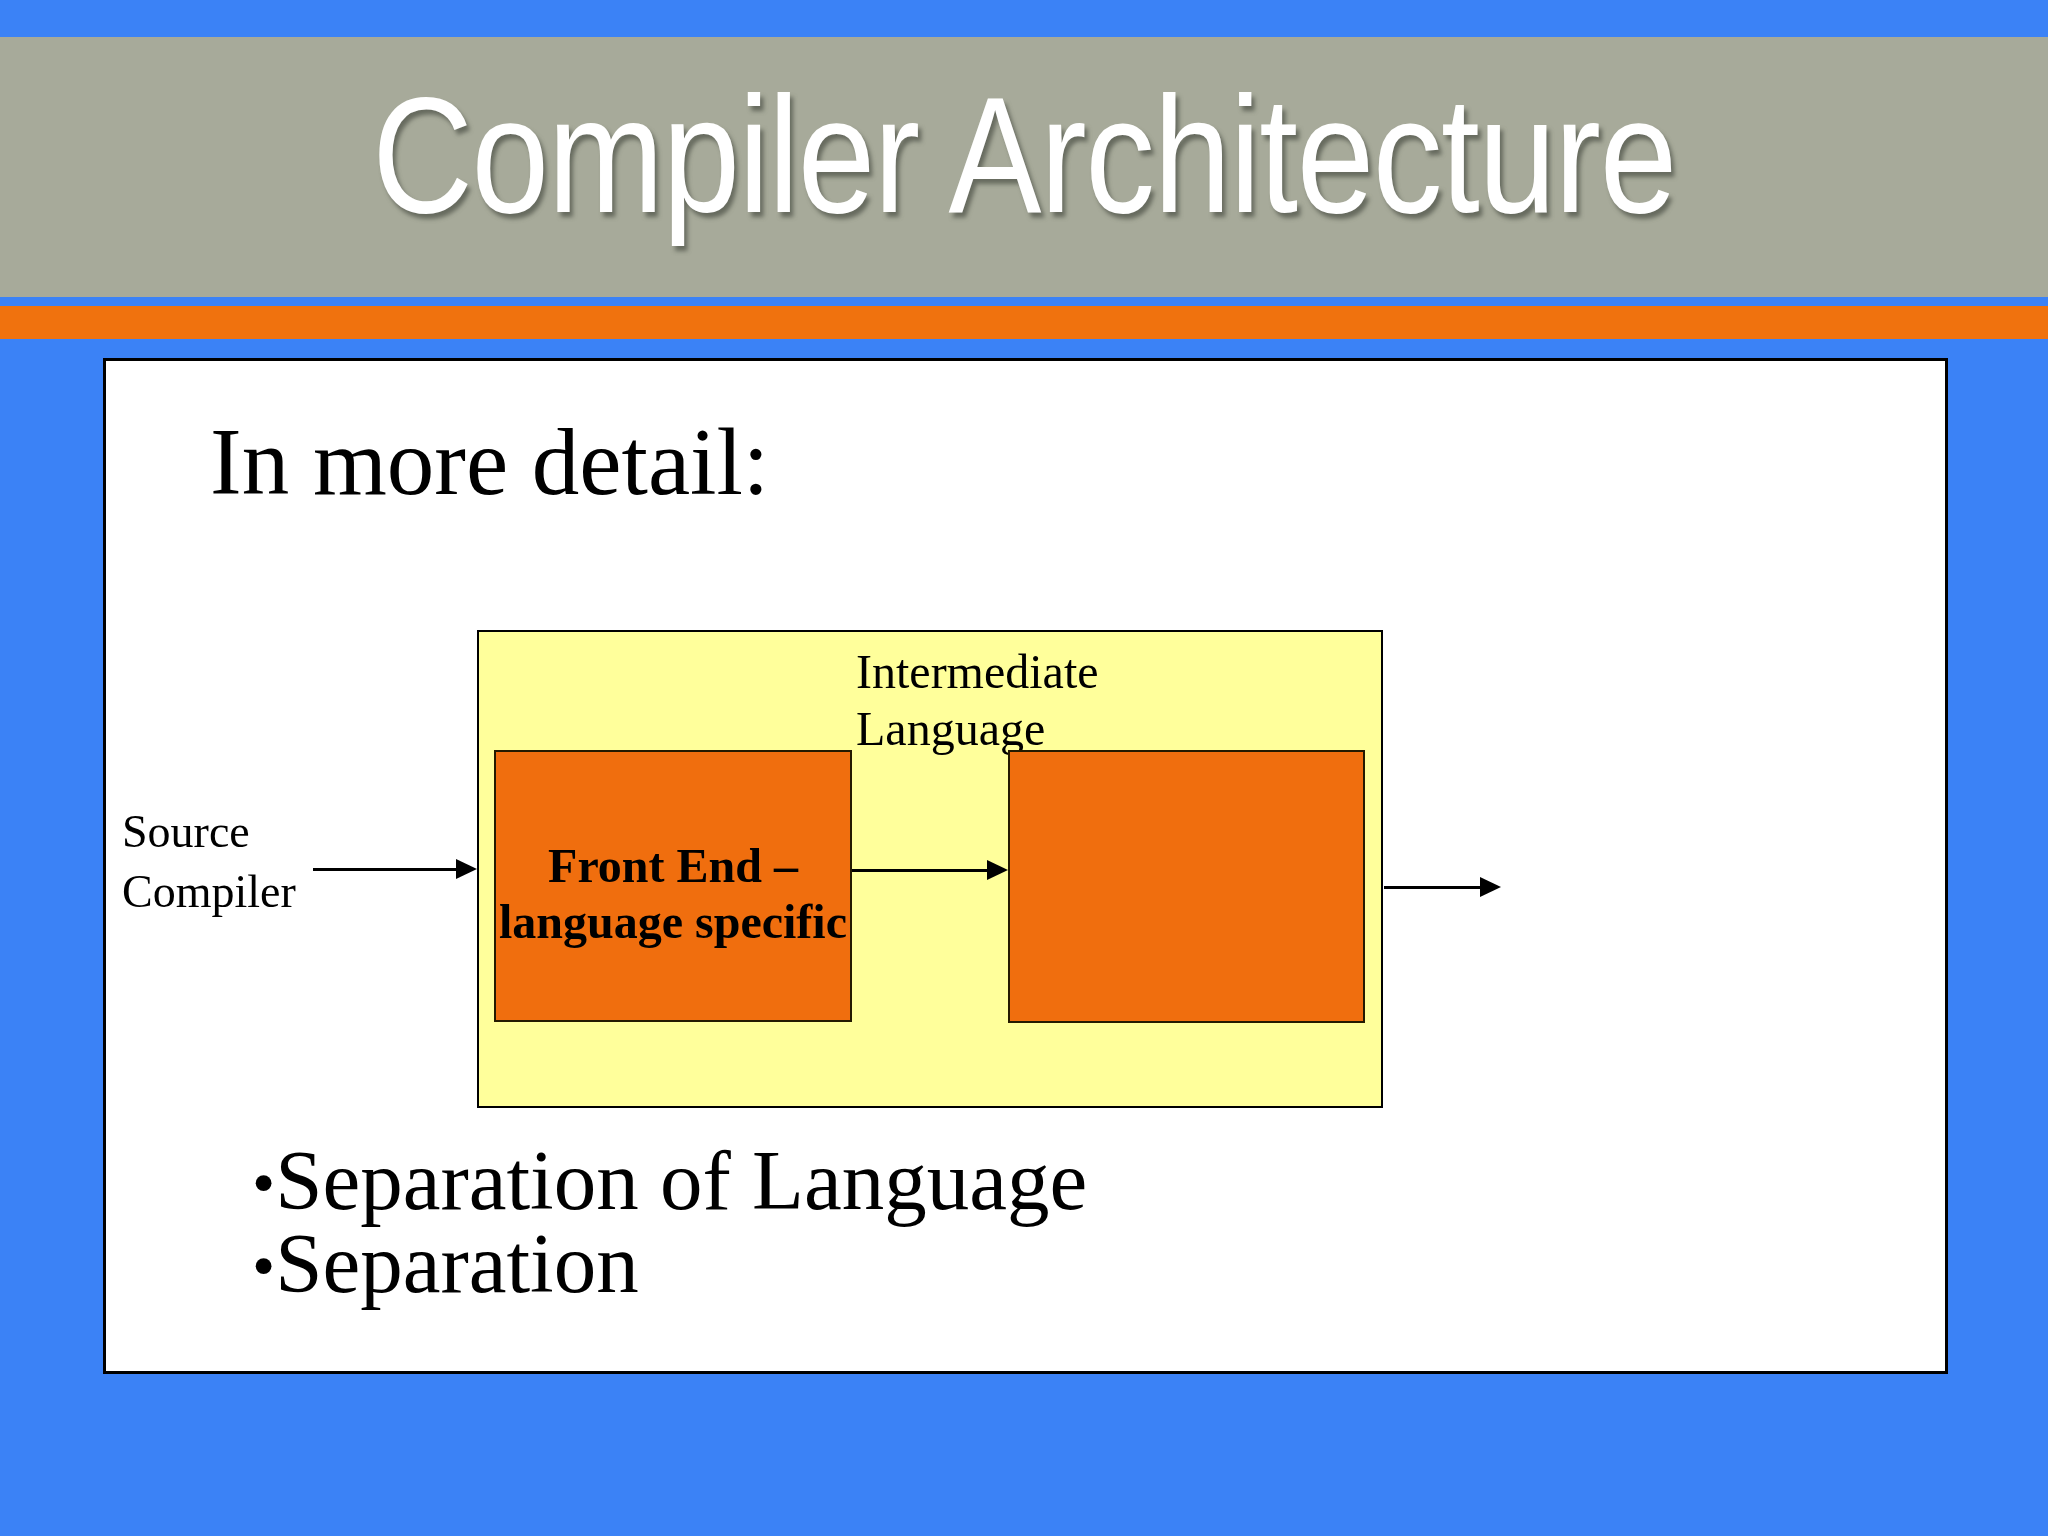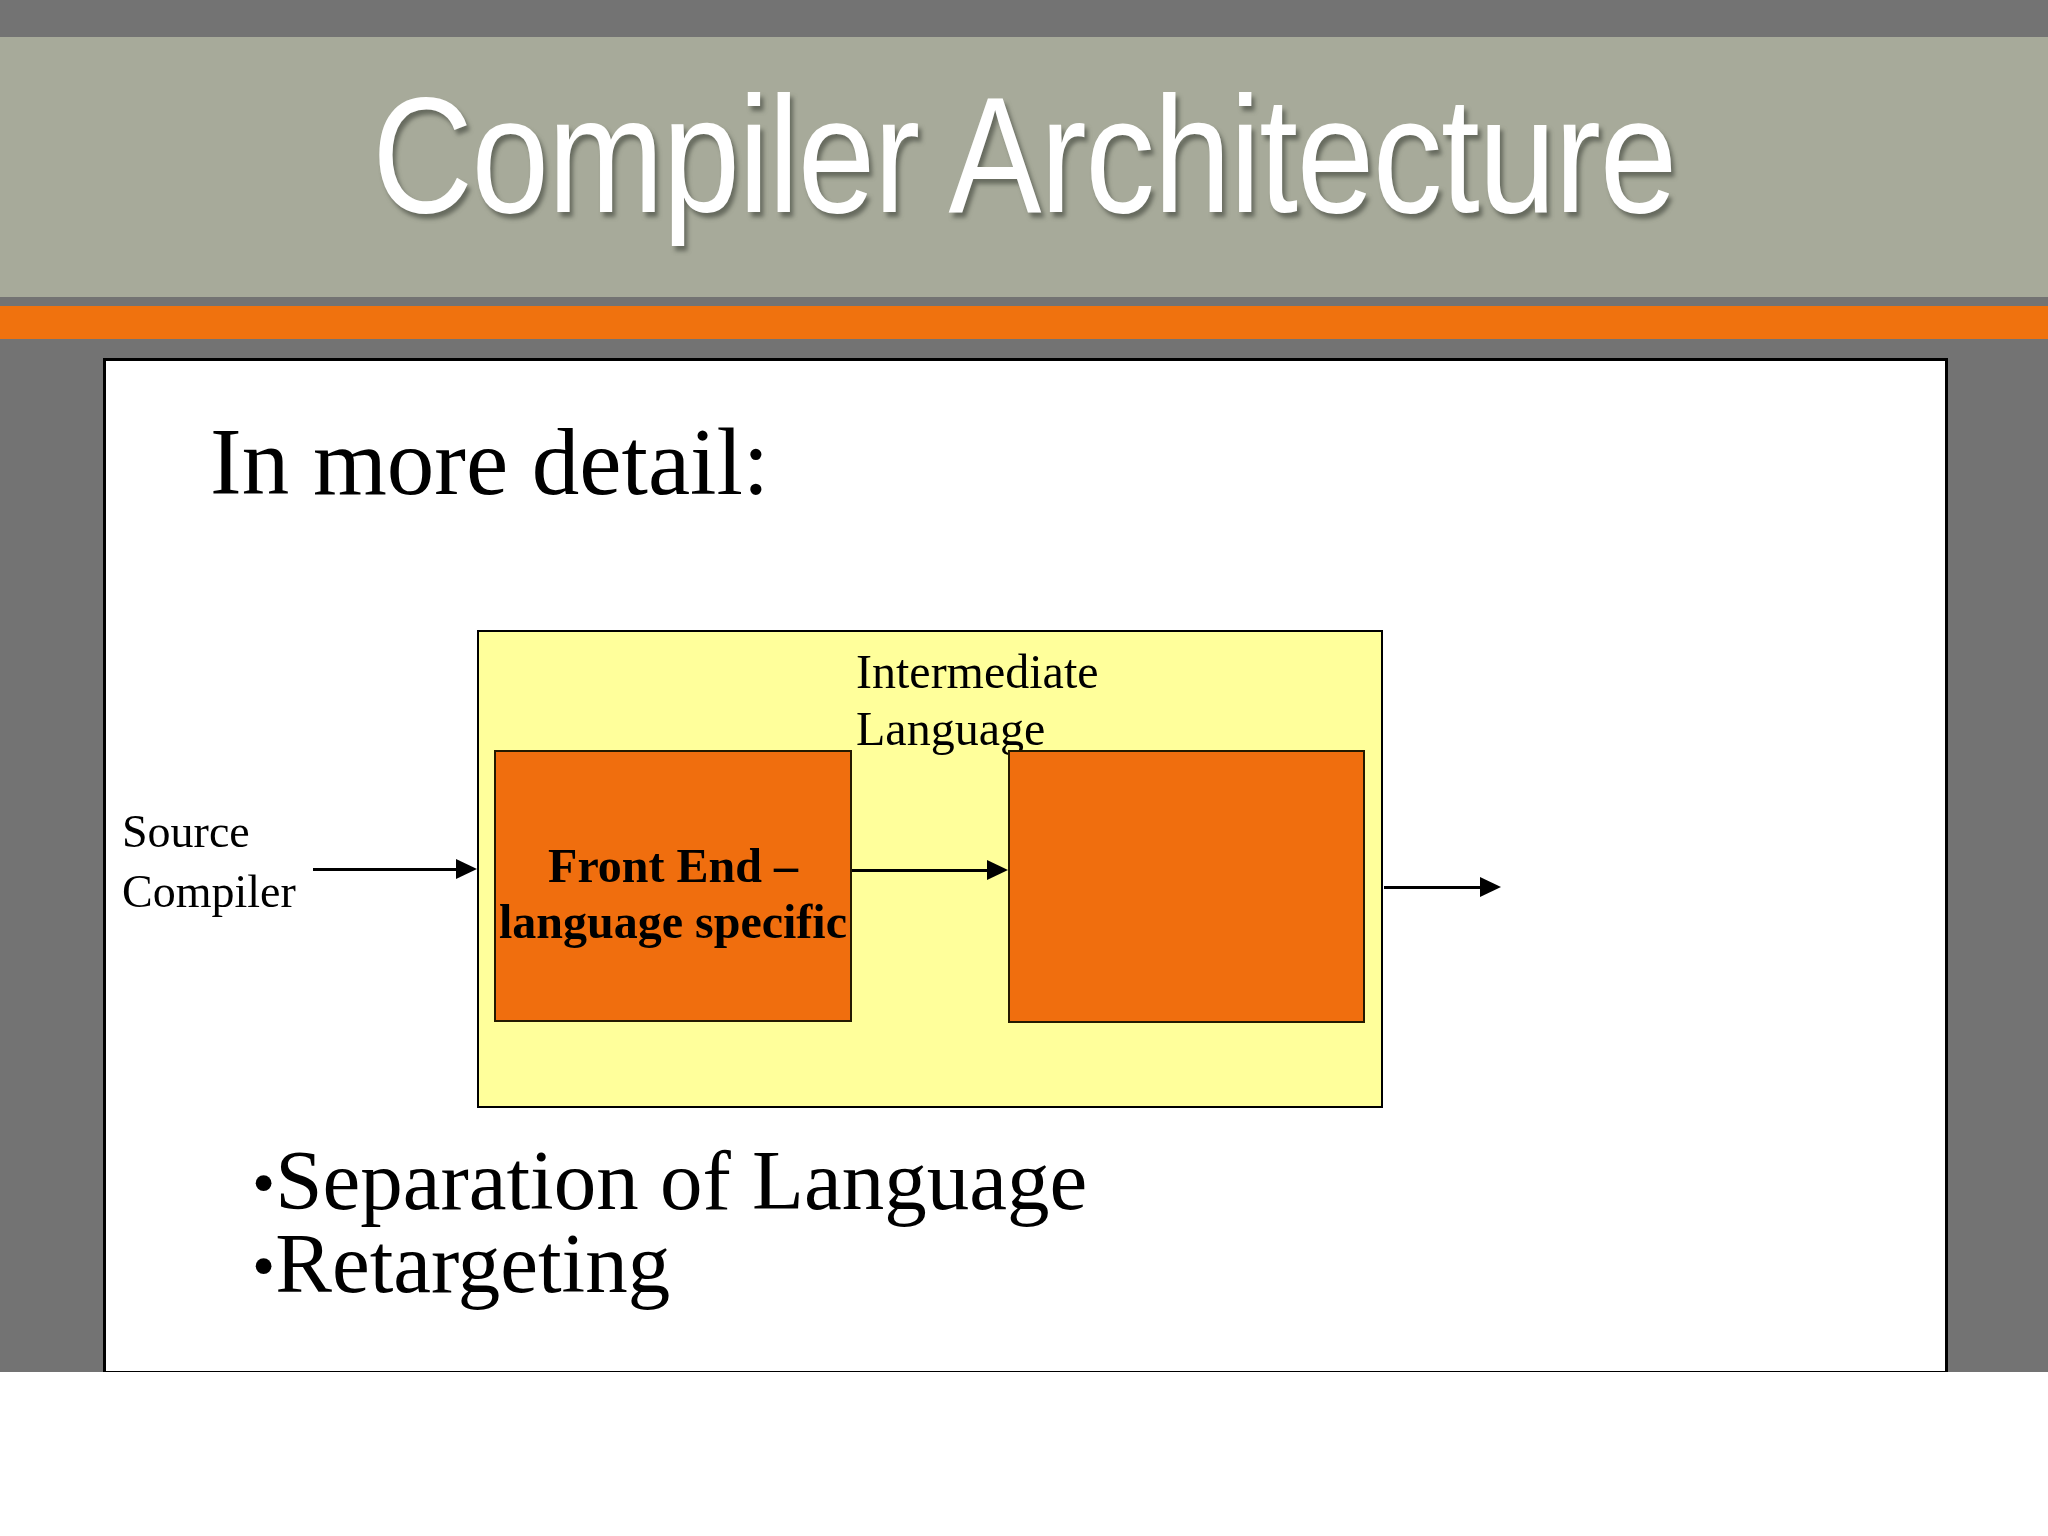"Compiler Architecture" .slide { background: #737373 -> #3b82f6; height: 1372px -> 1536px }
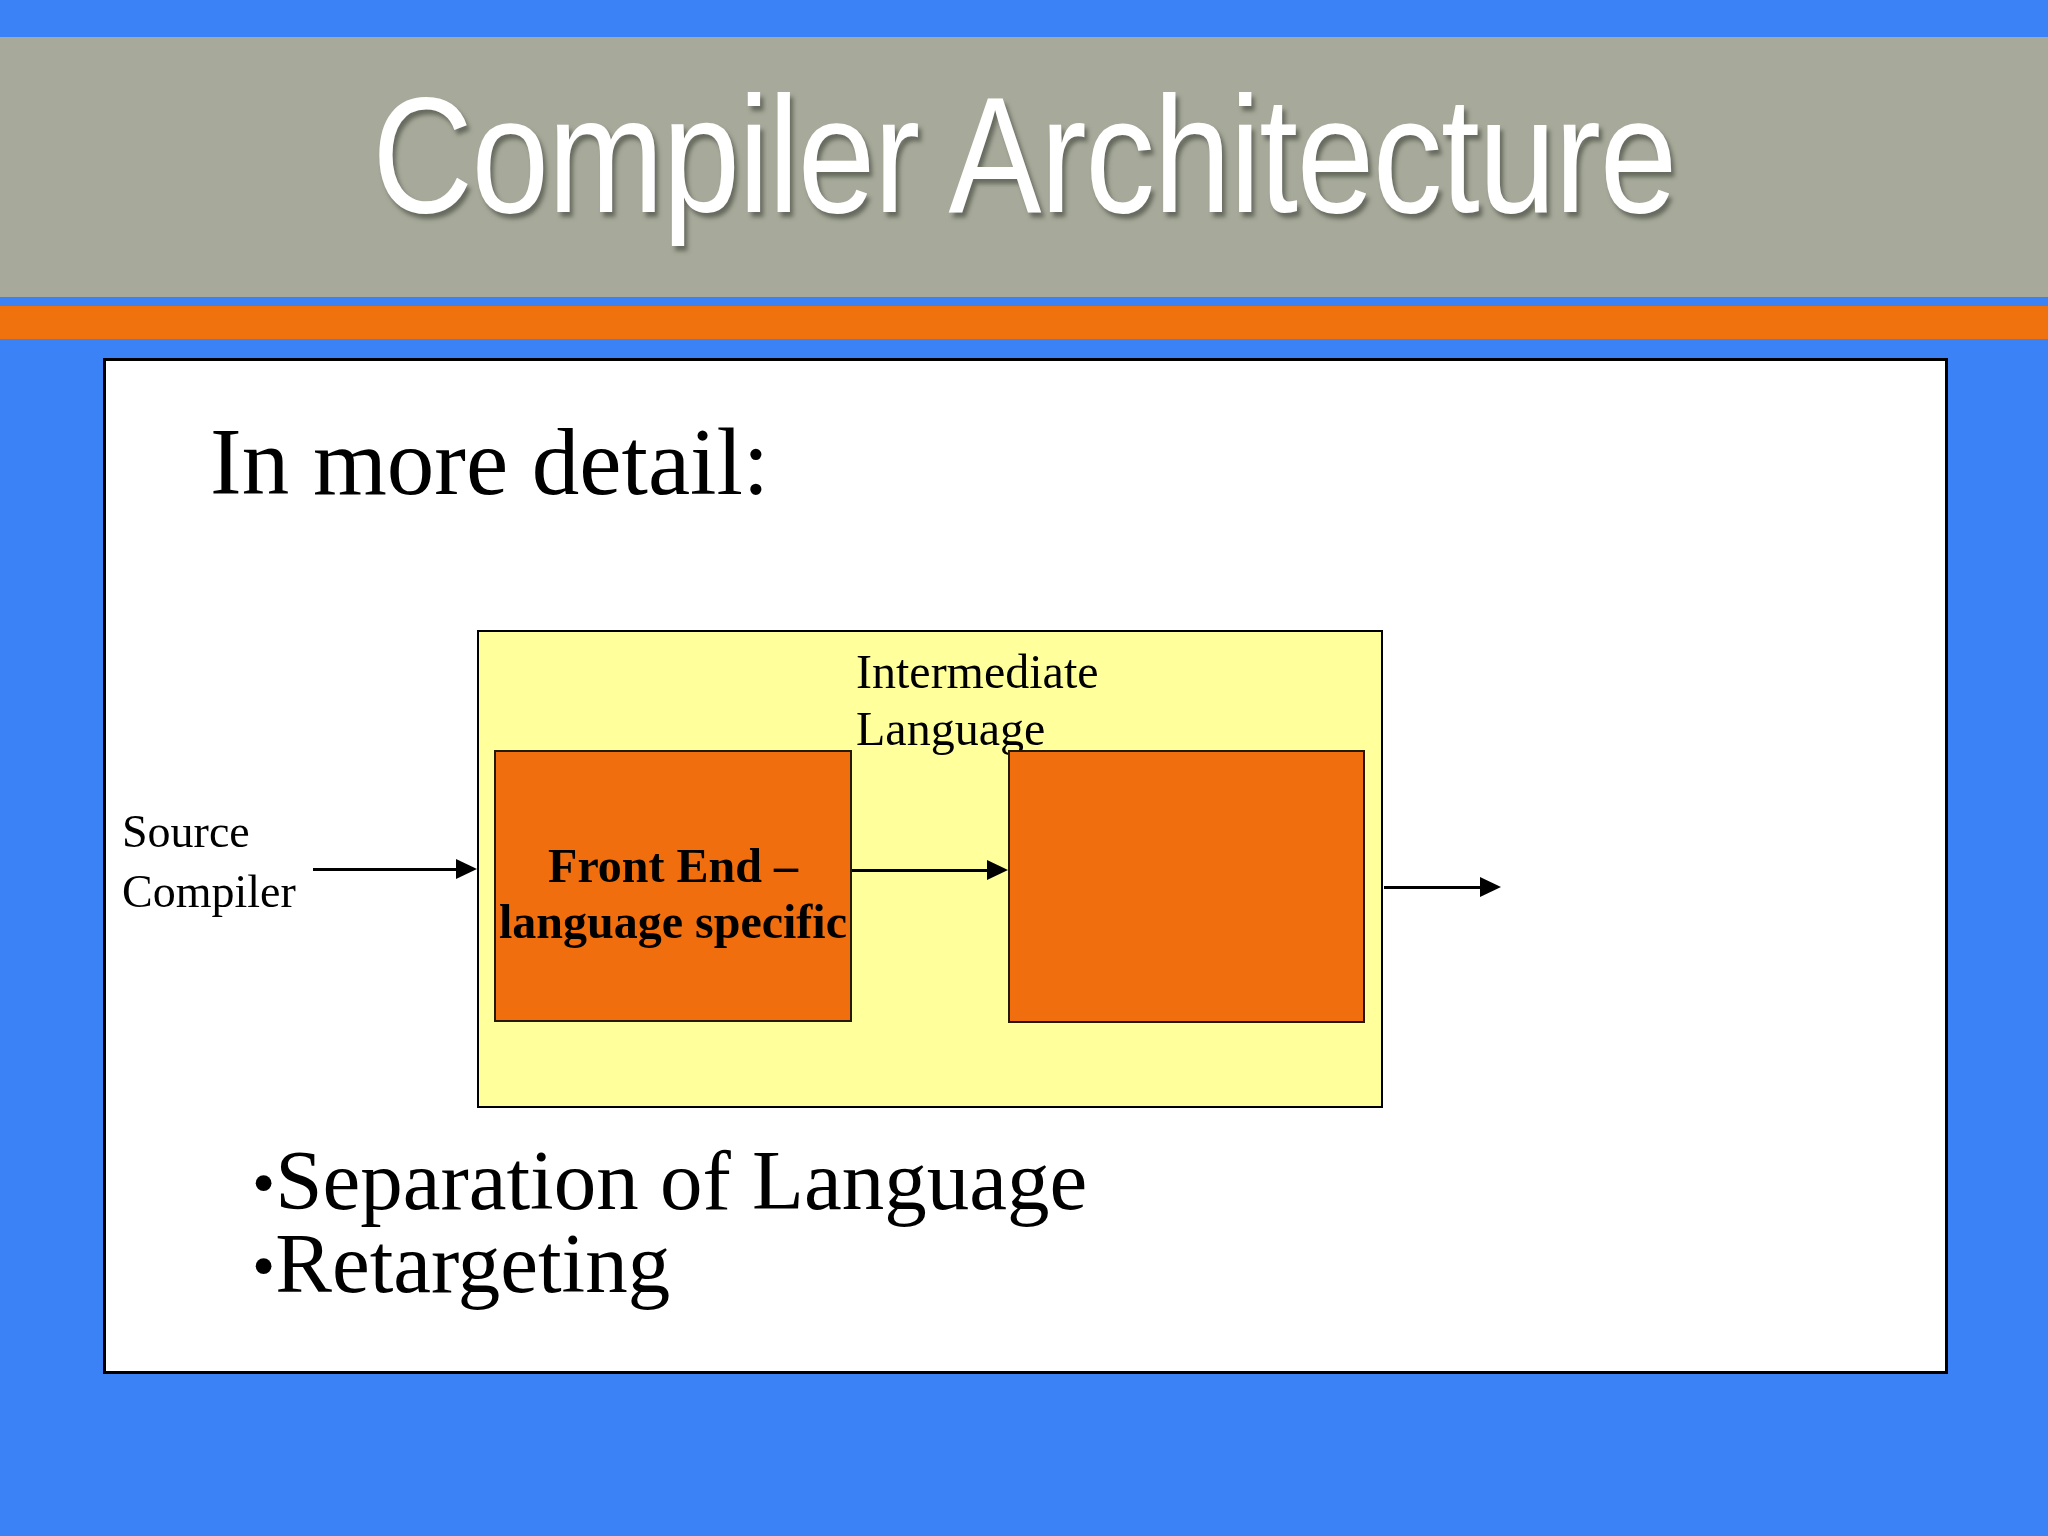"Retargeting" span { text: Retargeting -> Separation }
